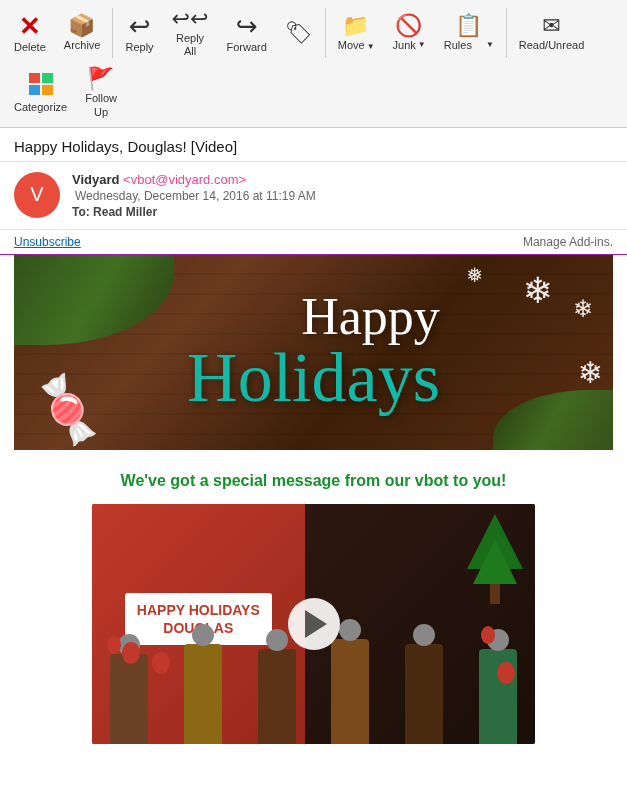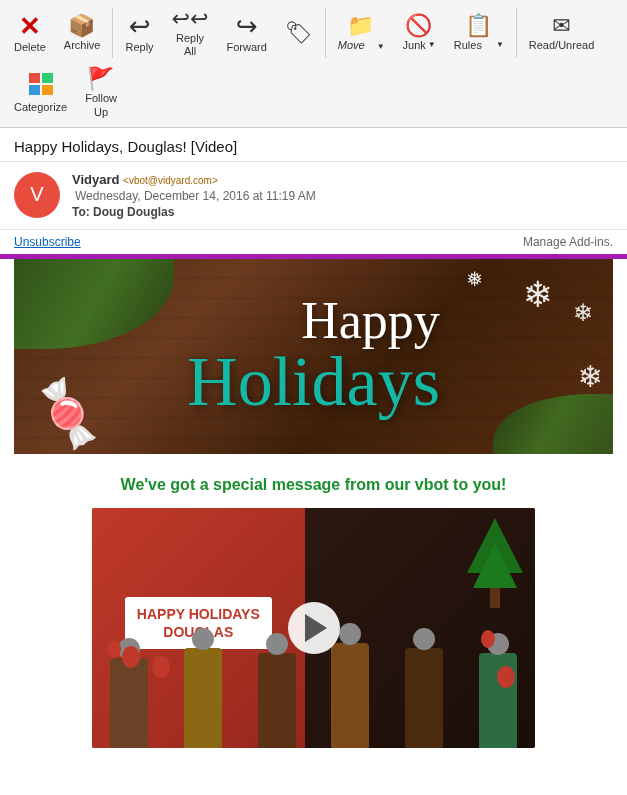"Move" span.label { font-style: italic -> none; gap: 12px -> 2px }
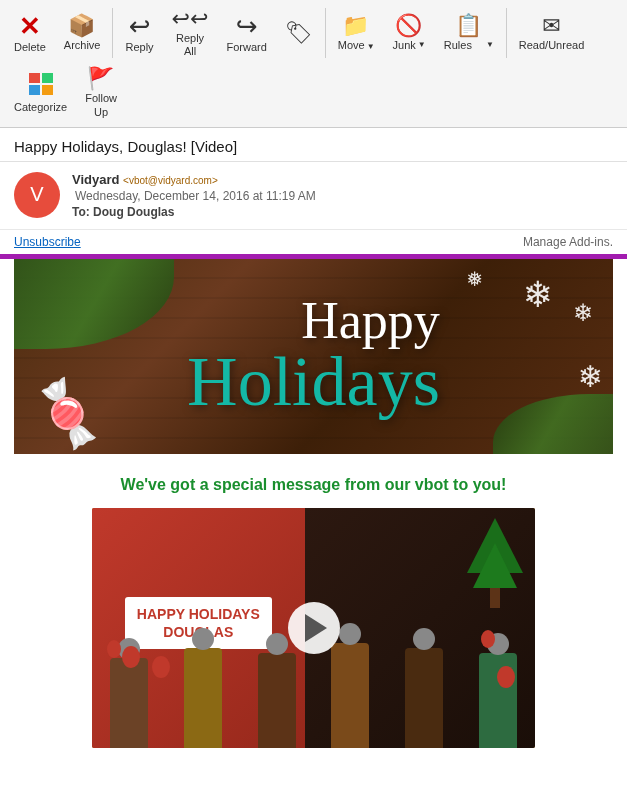"<vbot@vidyard.com>" .sender-email { color: #a16207 -> #ec4899; font-size: 10px -> 13px }
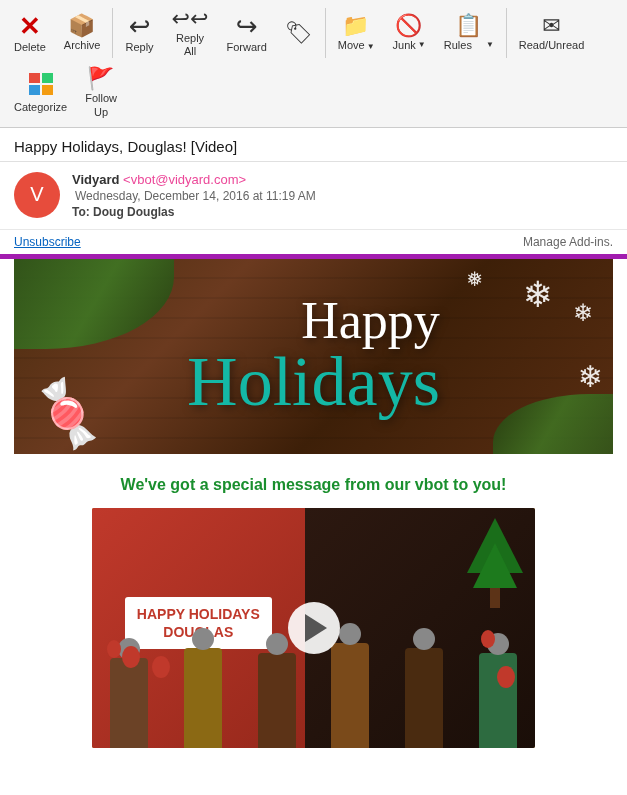"Doug Douglas" span { text: Doug Douglas -> Read Miller }
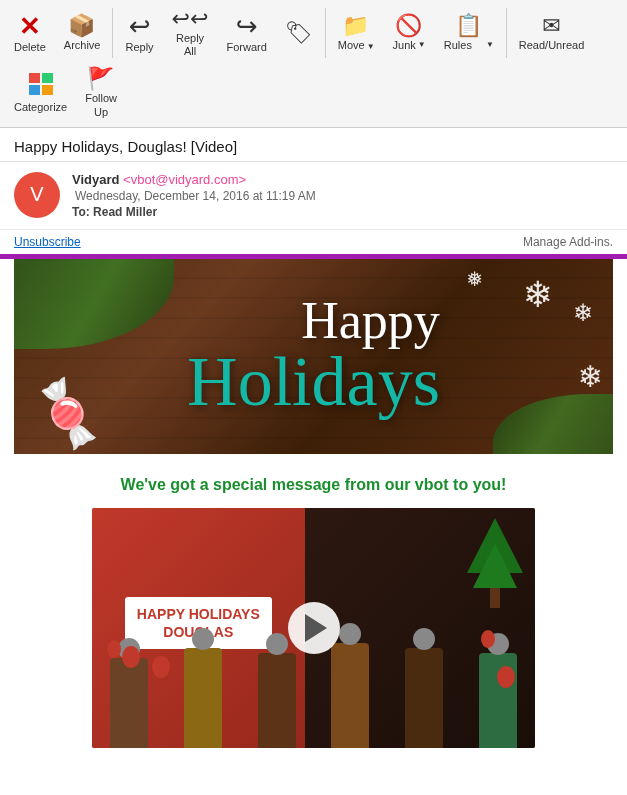"Unsubscribe" .info-bar { border-bottom: 5px solid #a21caf -> 1px solid #a21caf }
